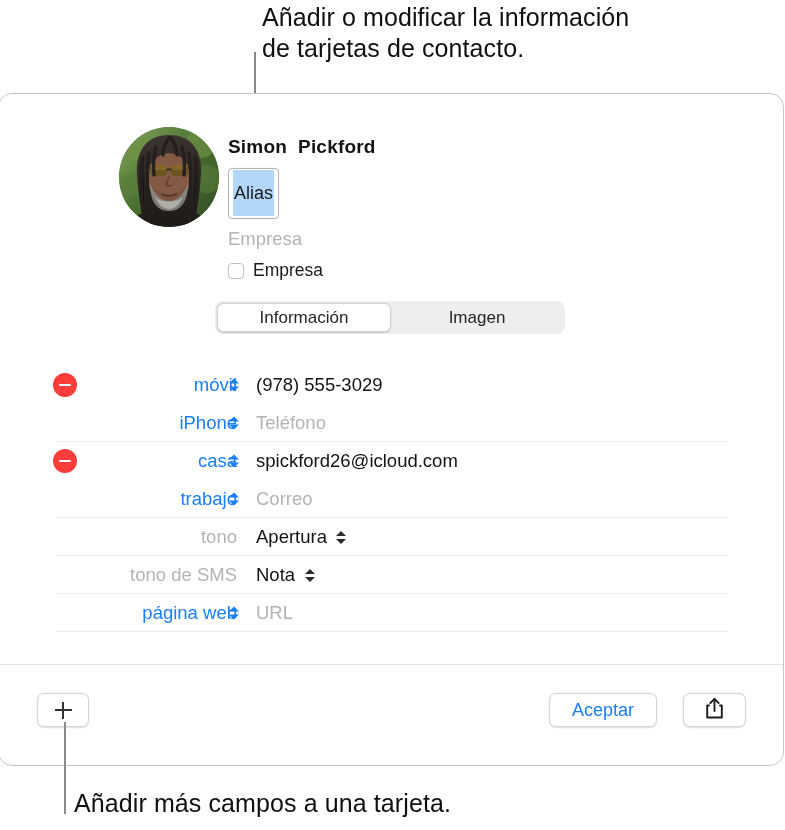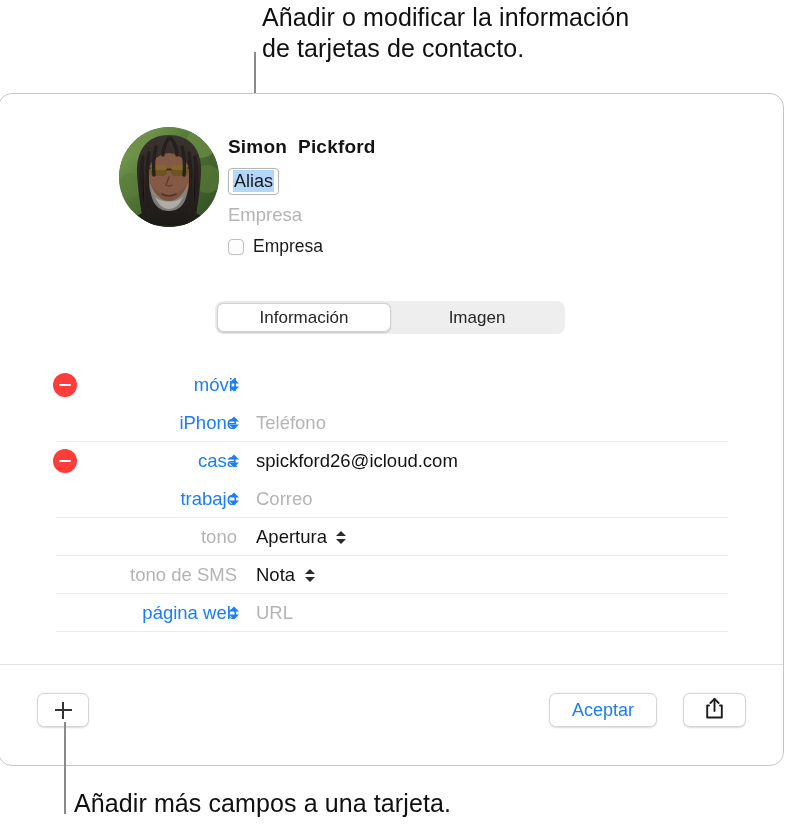"Alias" #alias-value { padding: 0 1px -> 12px 1px }
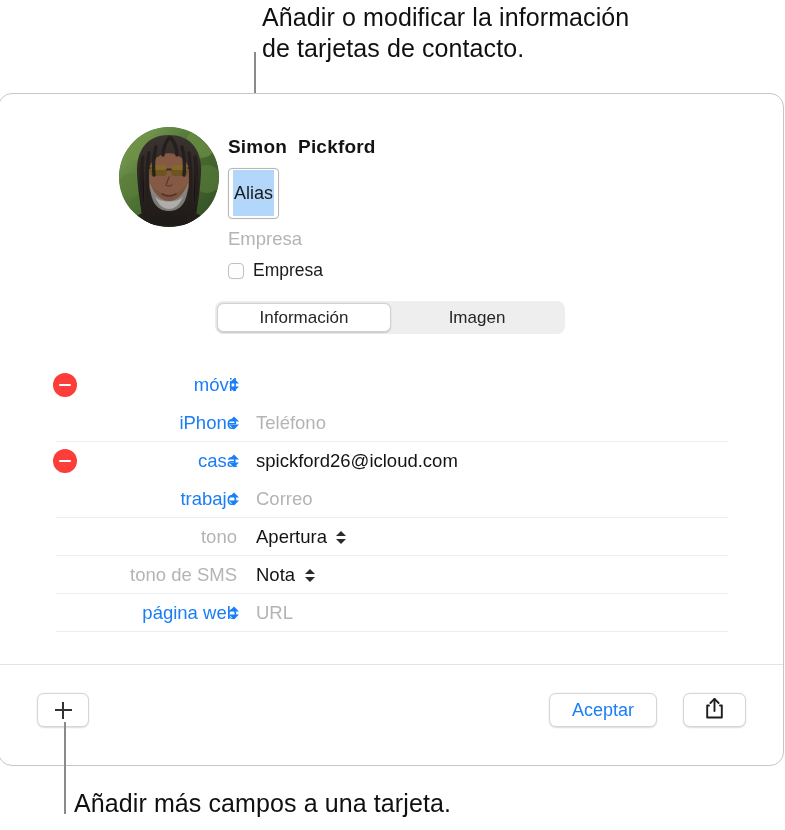"(978) 555-3029" div.field-value { html: none -> <div> <span>(978) 555-3029</span> </div> }
